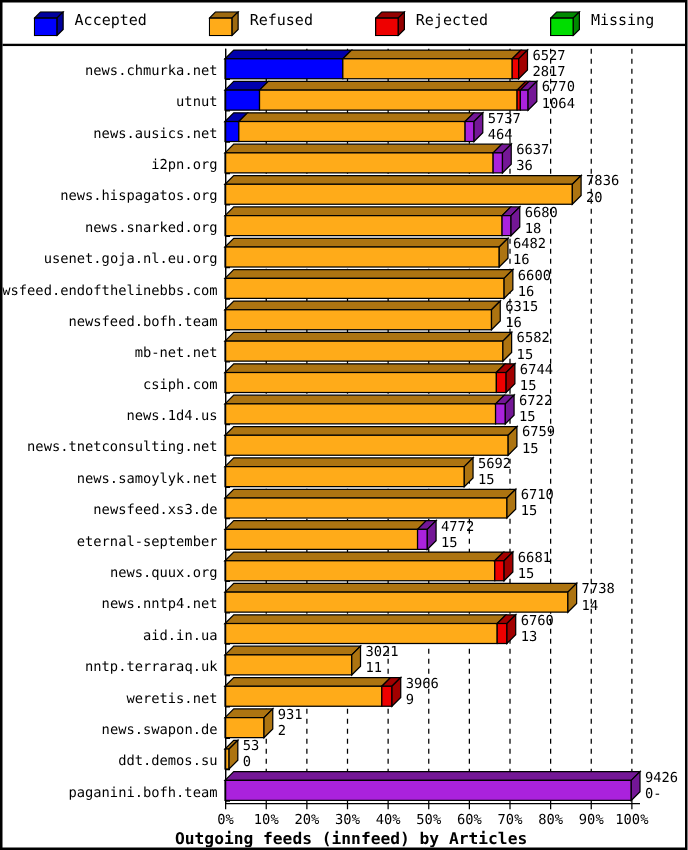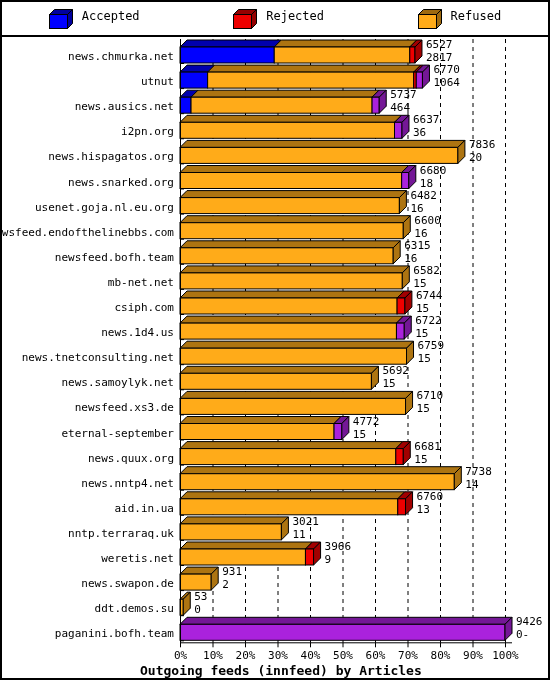"Rejected" div.legend-item { order: before "Refused" -> after "Refused" }
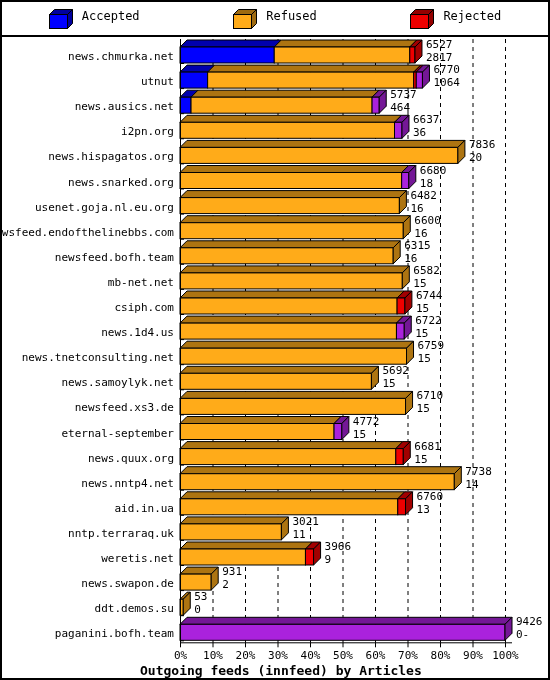"Missing" div.legend-item { html: none -> <div> <span> <svg> <polygon></polygon> <polygon></polygon> <rect></rect> </svg> </span> <span>Missing</span> </div> }
